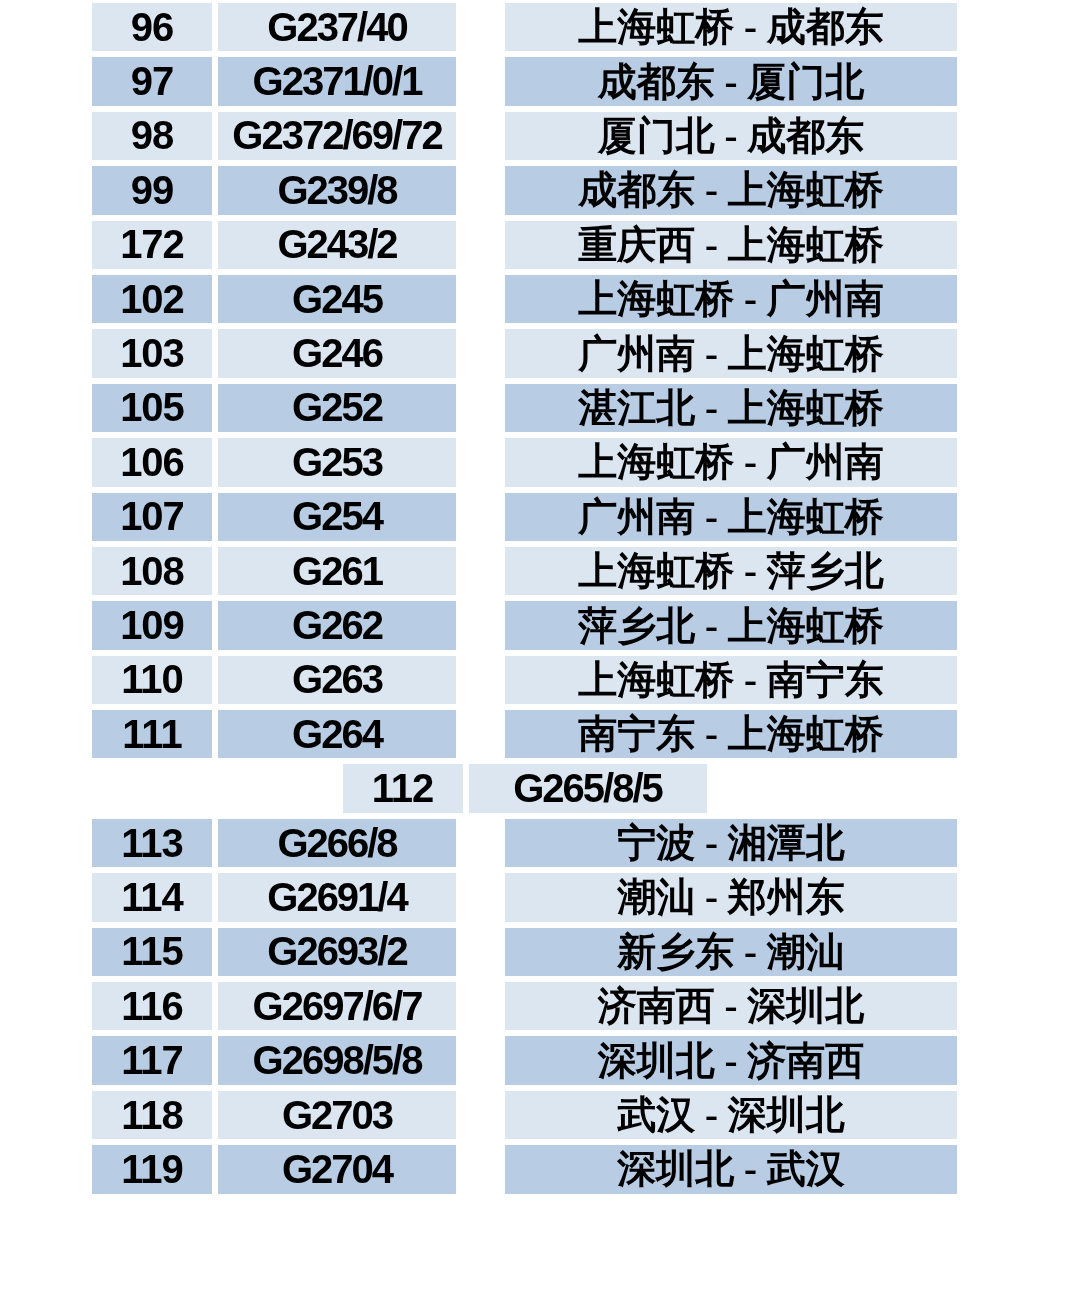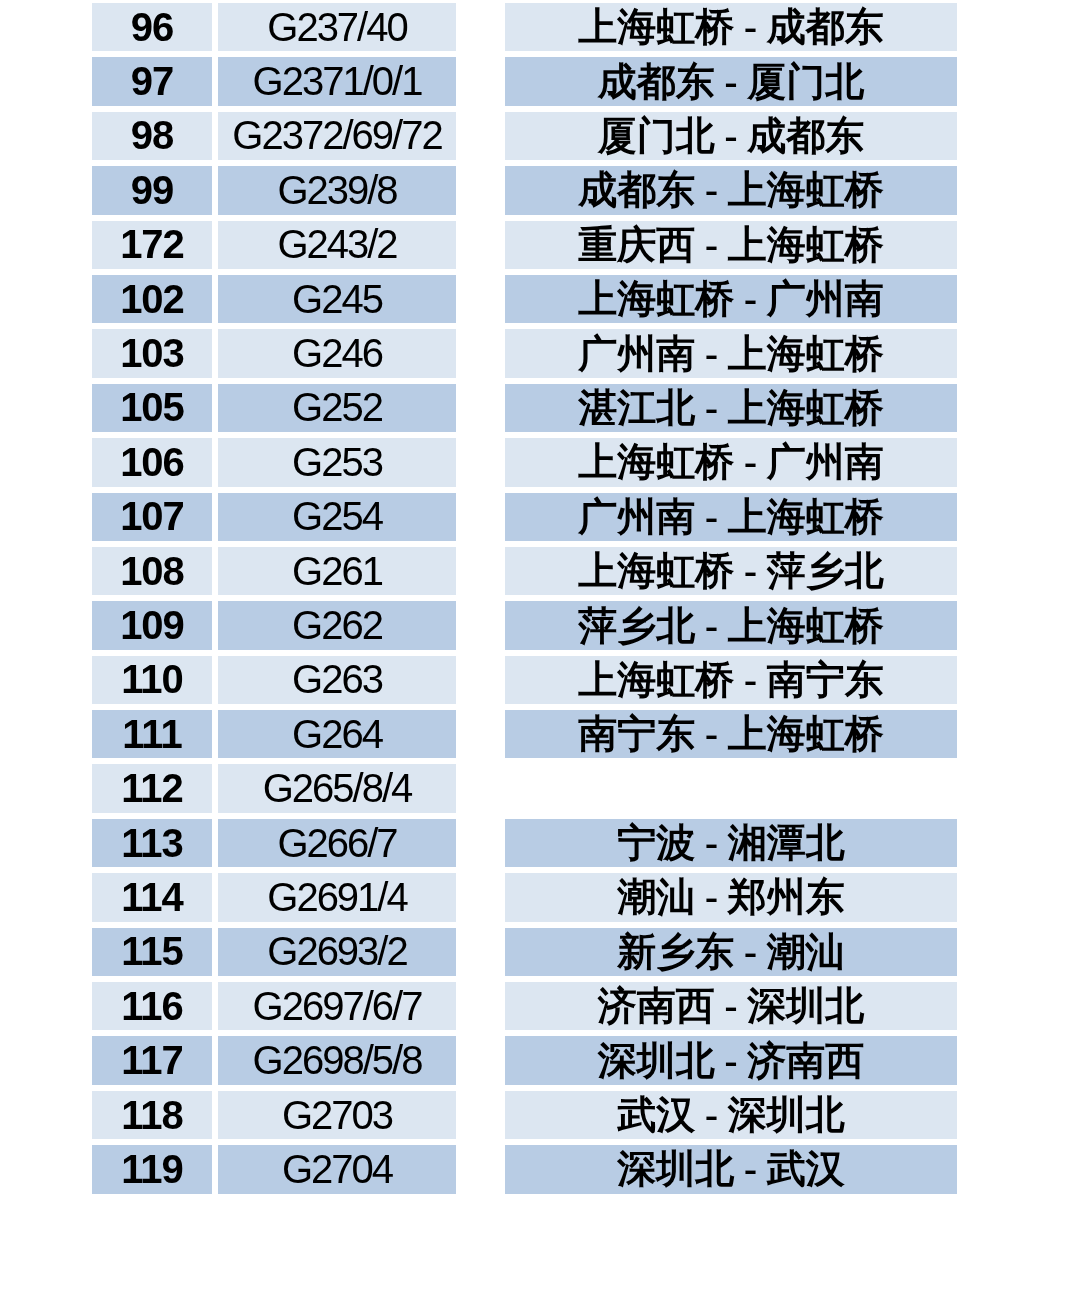"96" .t-row { justify-content: none -> center }
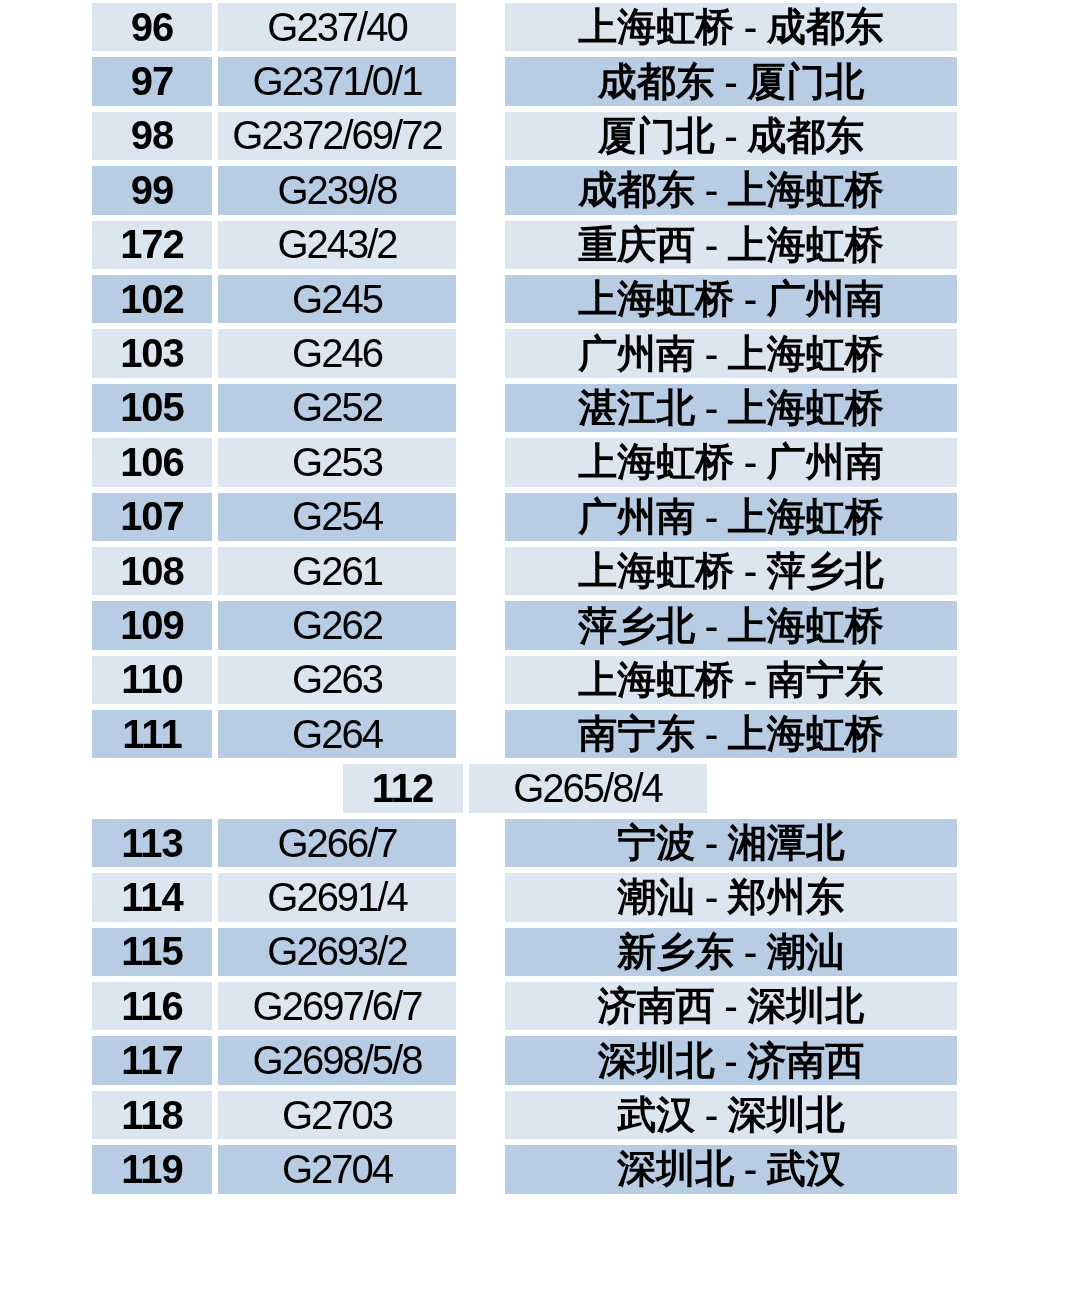"G237/40" .cell.train { font-weight: normal -> bold }
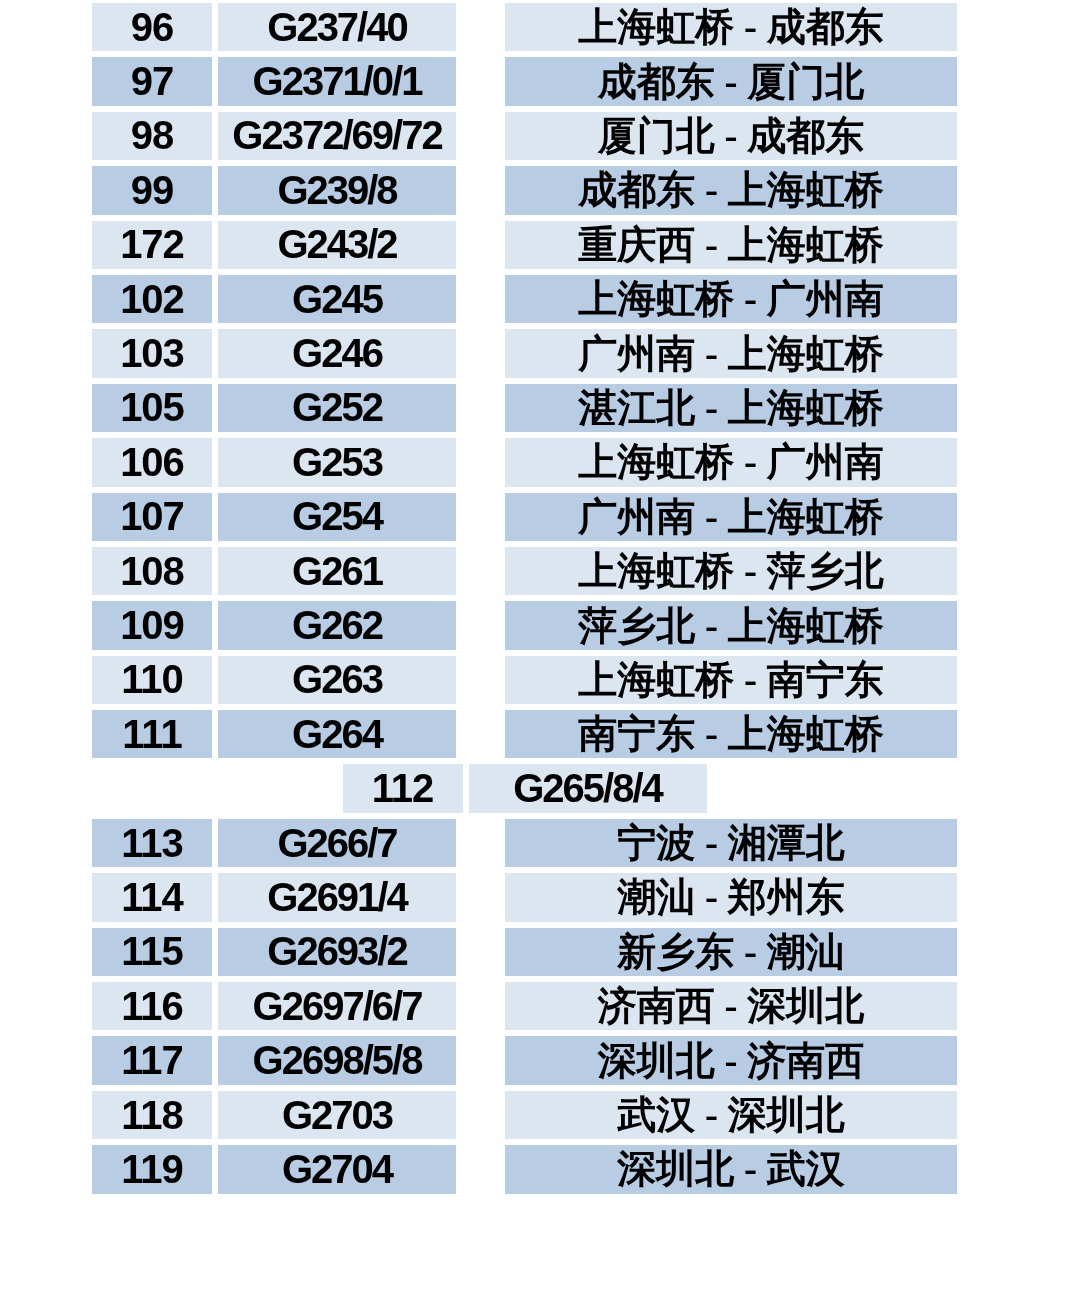"G265/8/4" div.cell { text: G265/8/4 -> G265/8/5 }
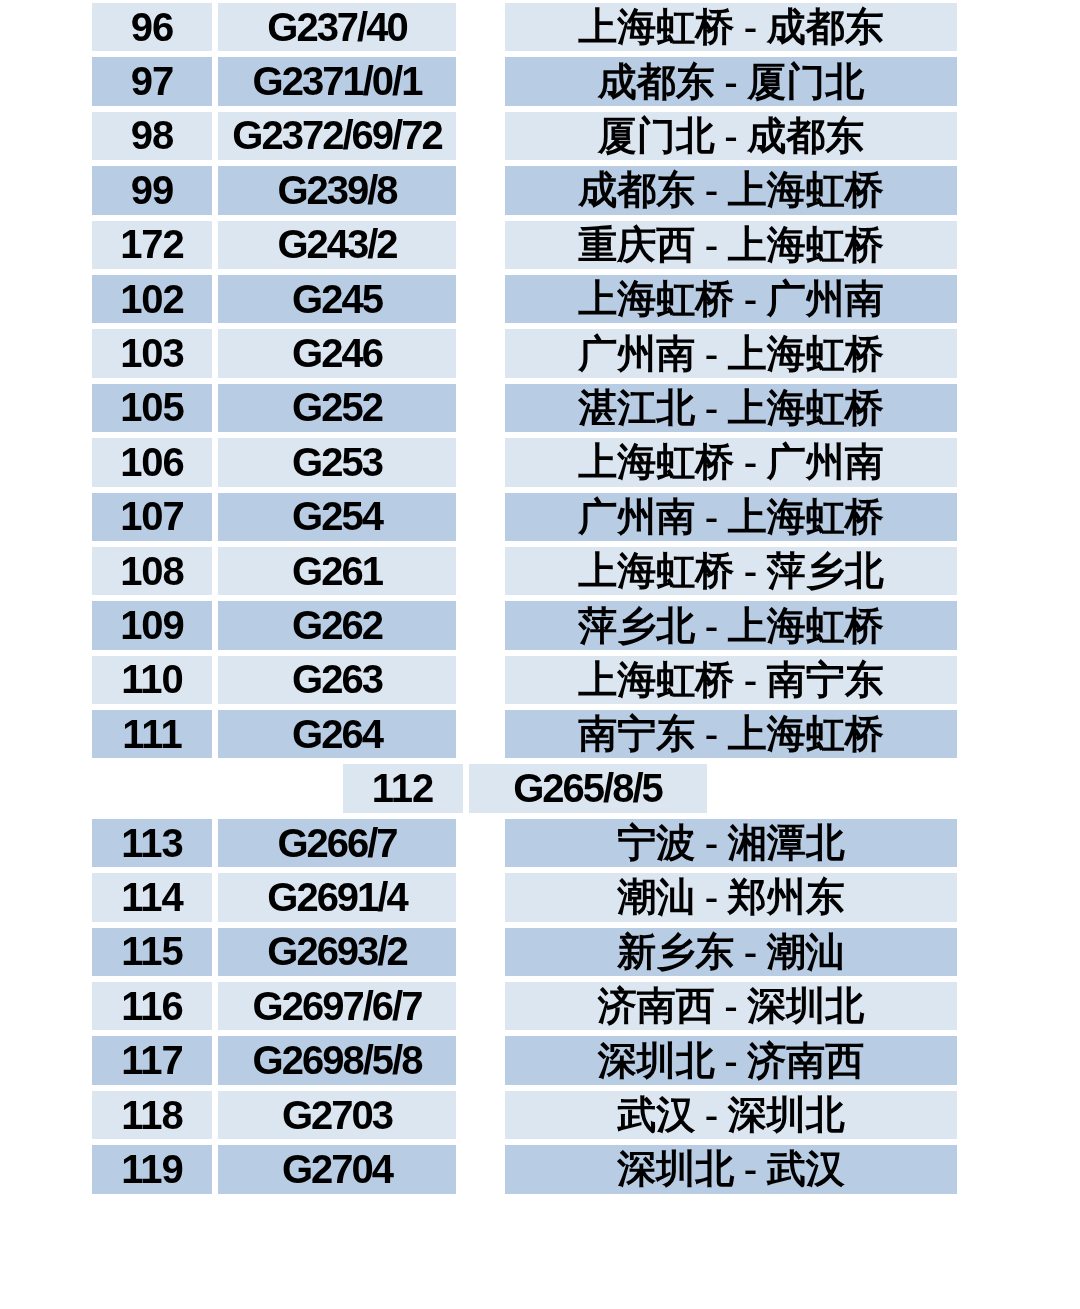"G266/7" div.cell { text: G266/7 -> G266/8 }
